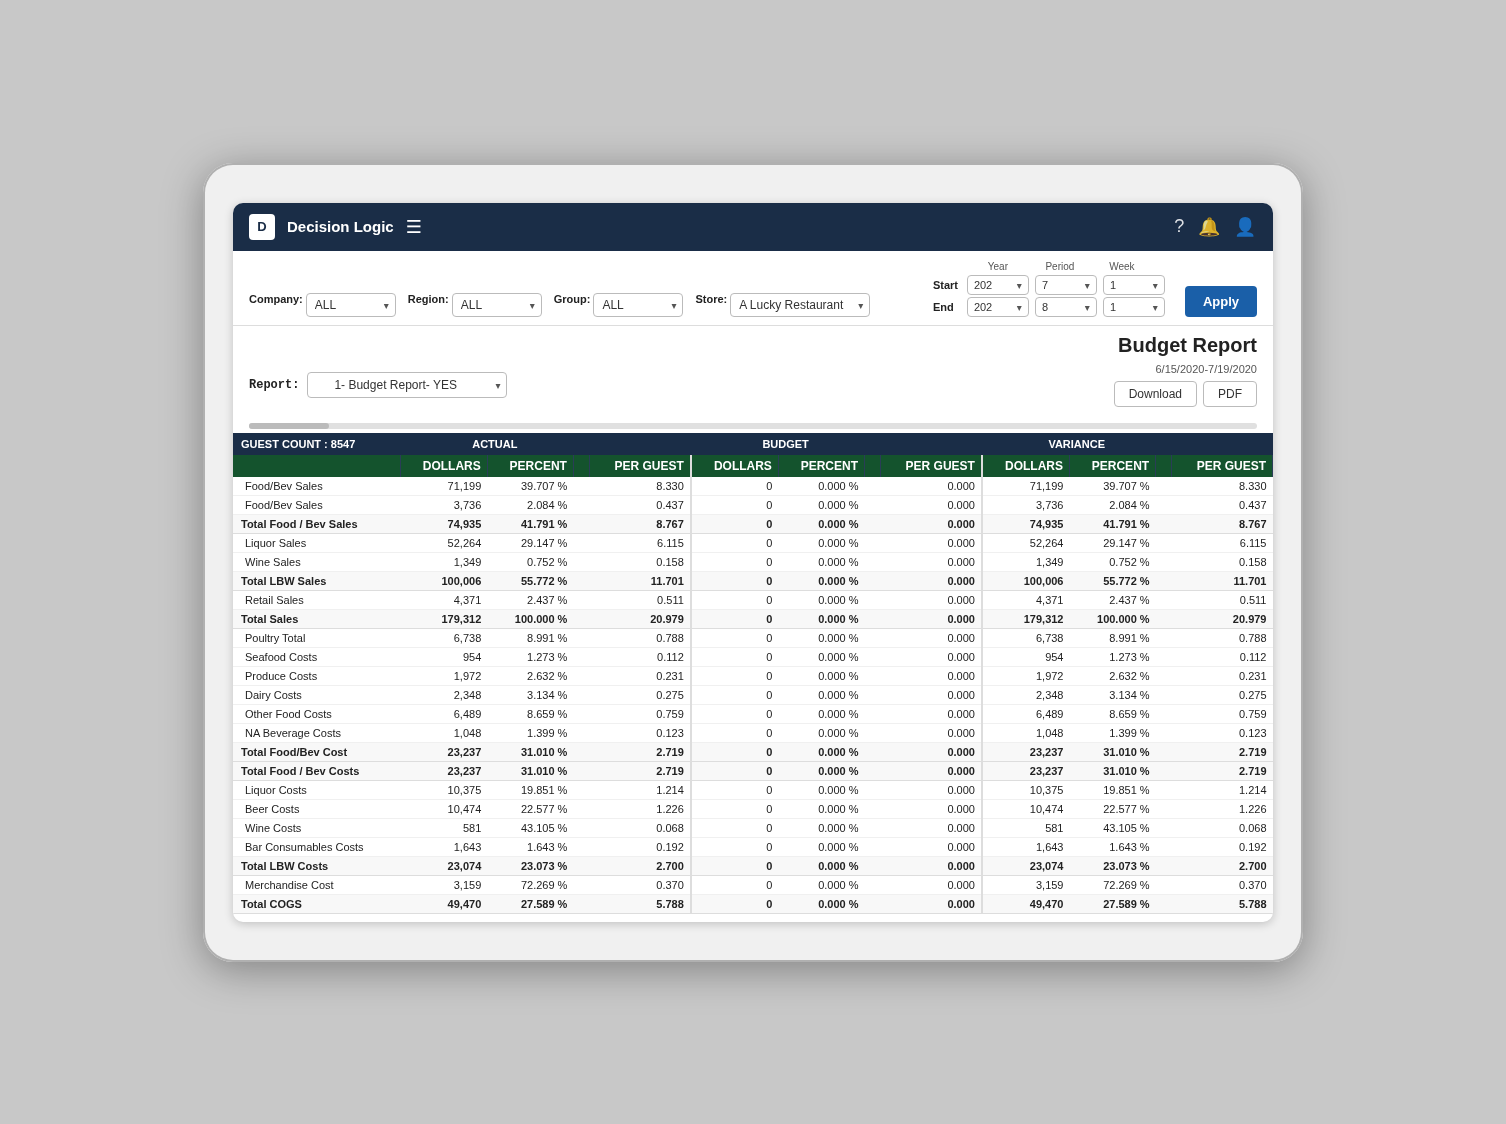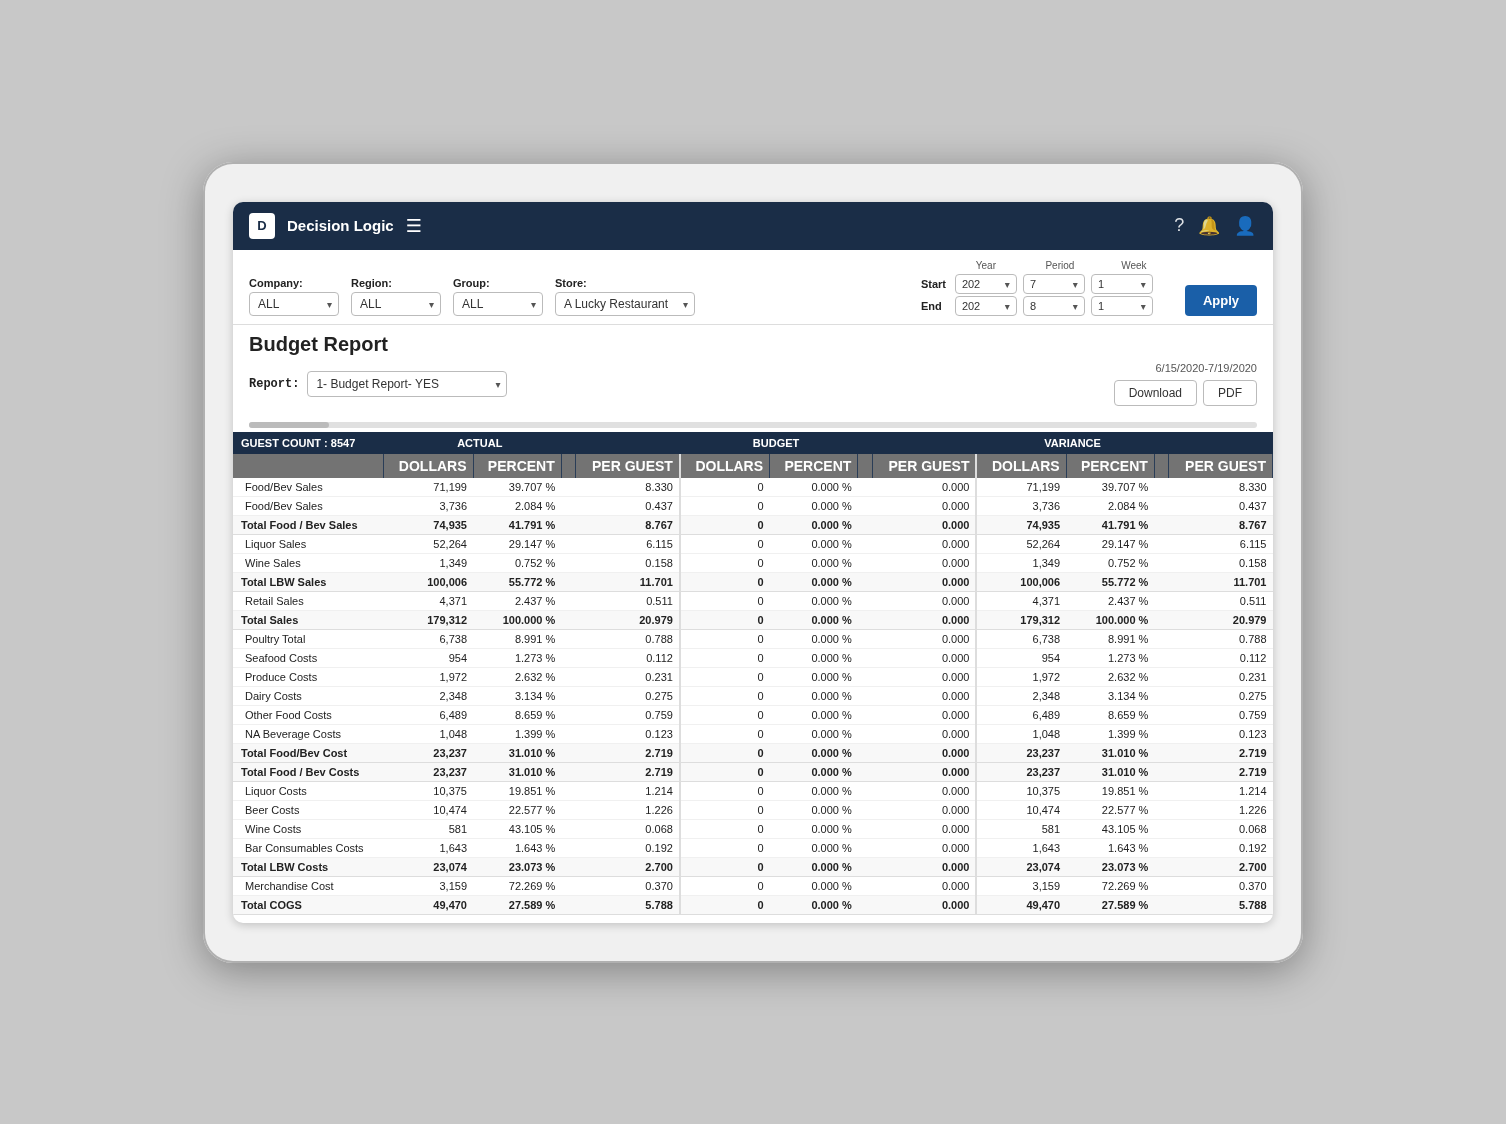"Year" div { gap: 12px -> 0 }
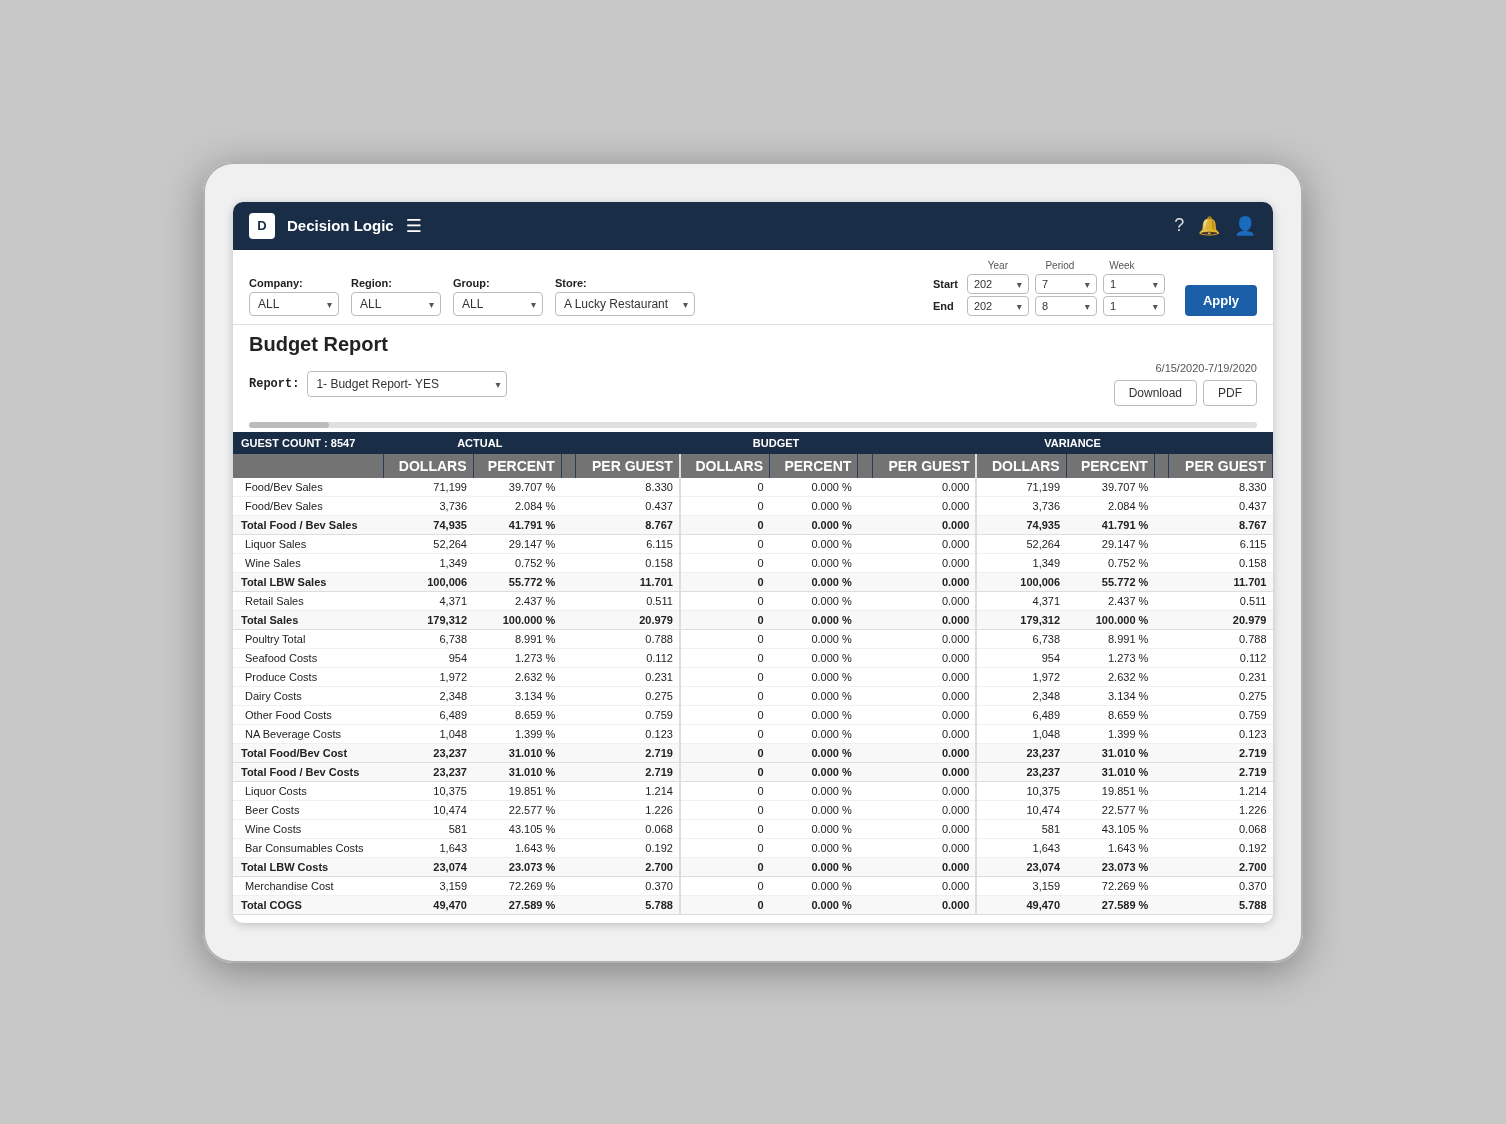"Company:" .filter-group { flex-direction: column -> row }
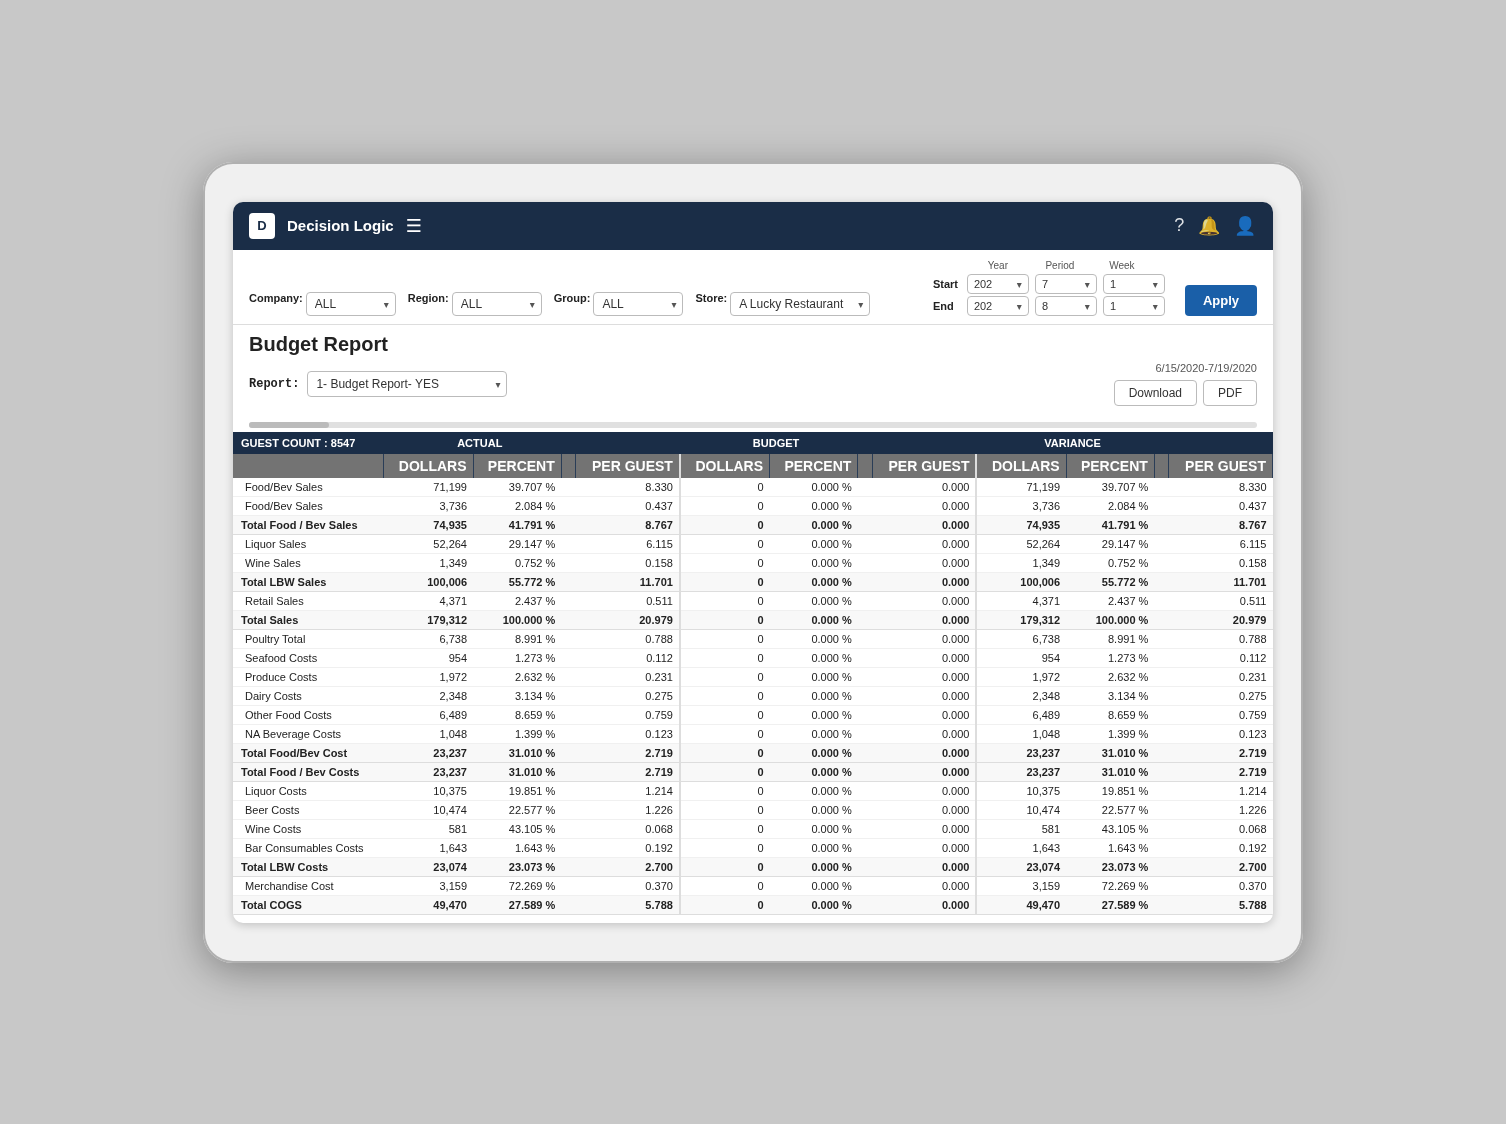"Budget Report" div { text-align: left -> right }
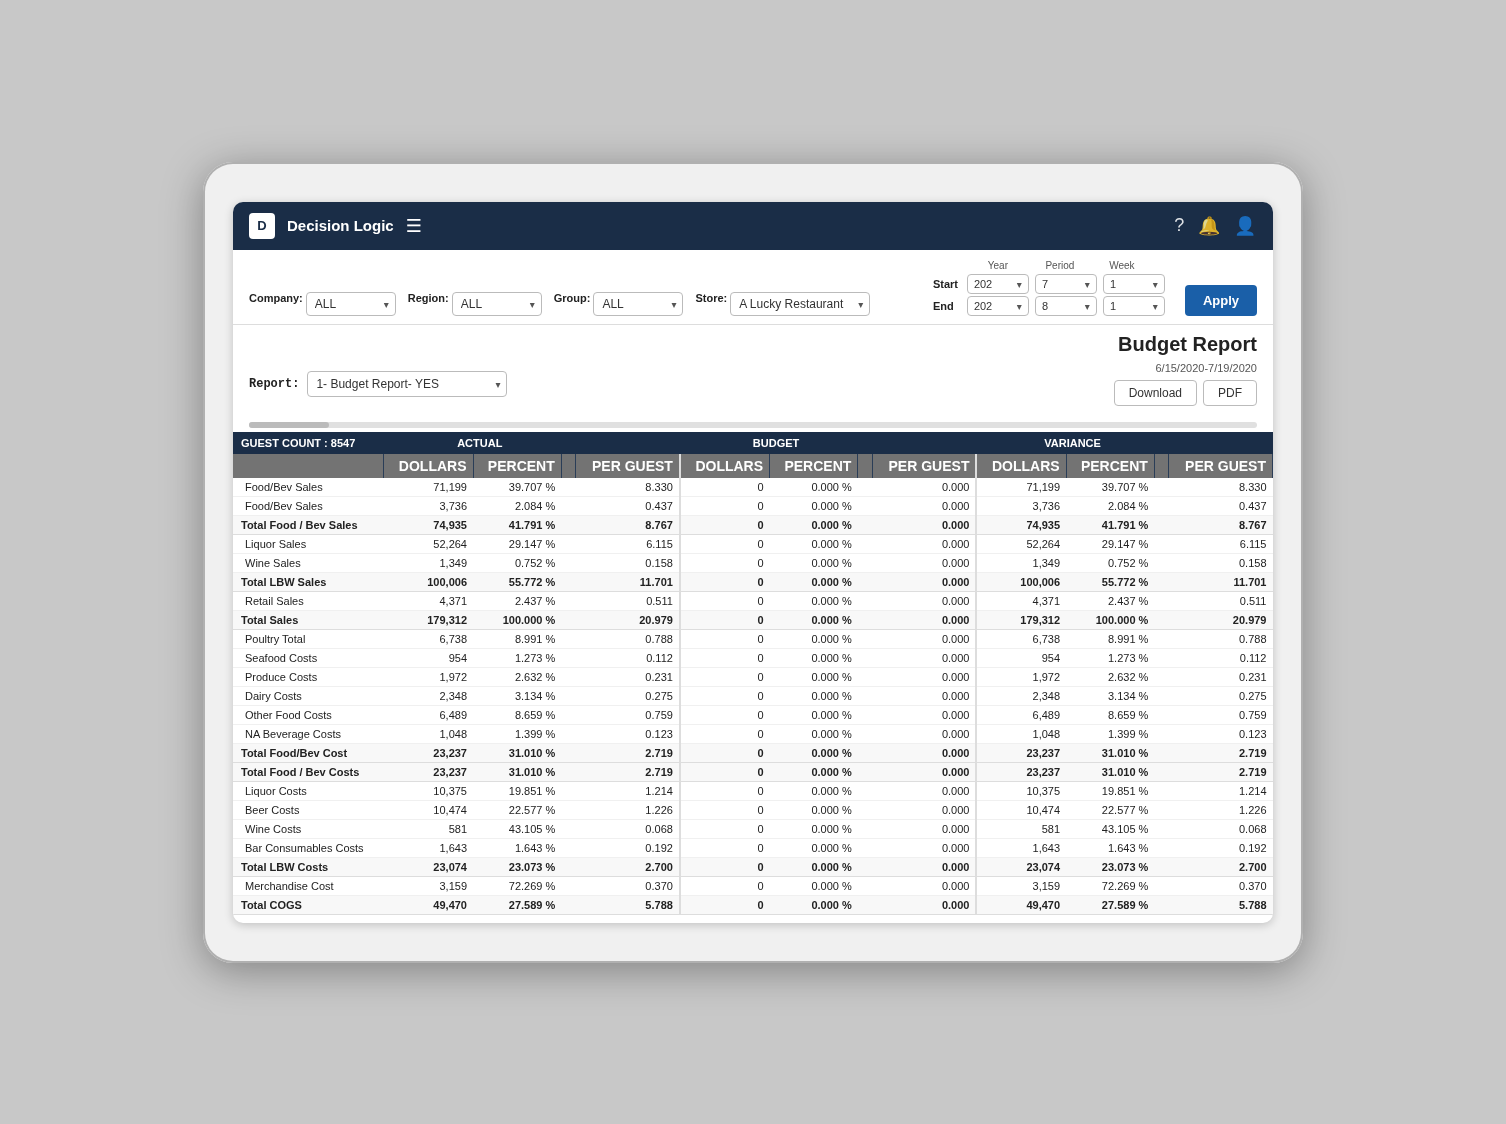"1- Budget Report- YES" .report-dropdown { padding: 5px 24px 5px 8px -> 5px 24px 5px 26px }
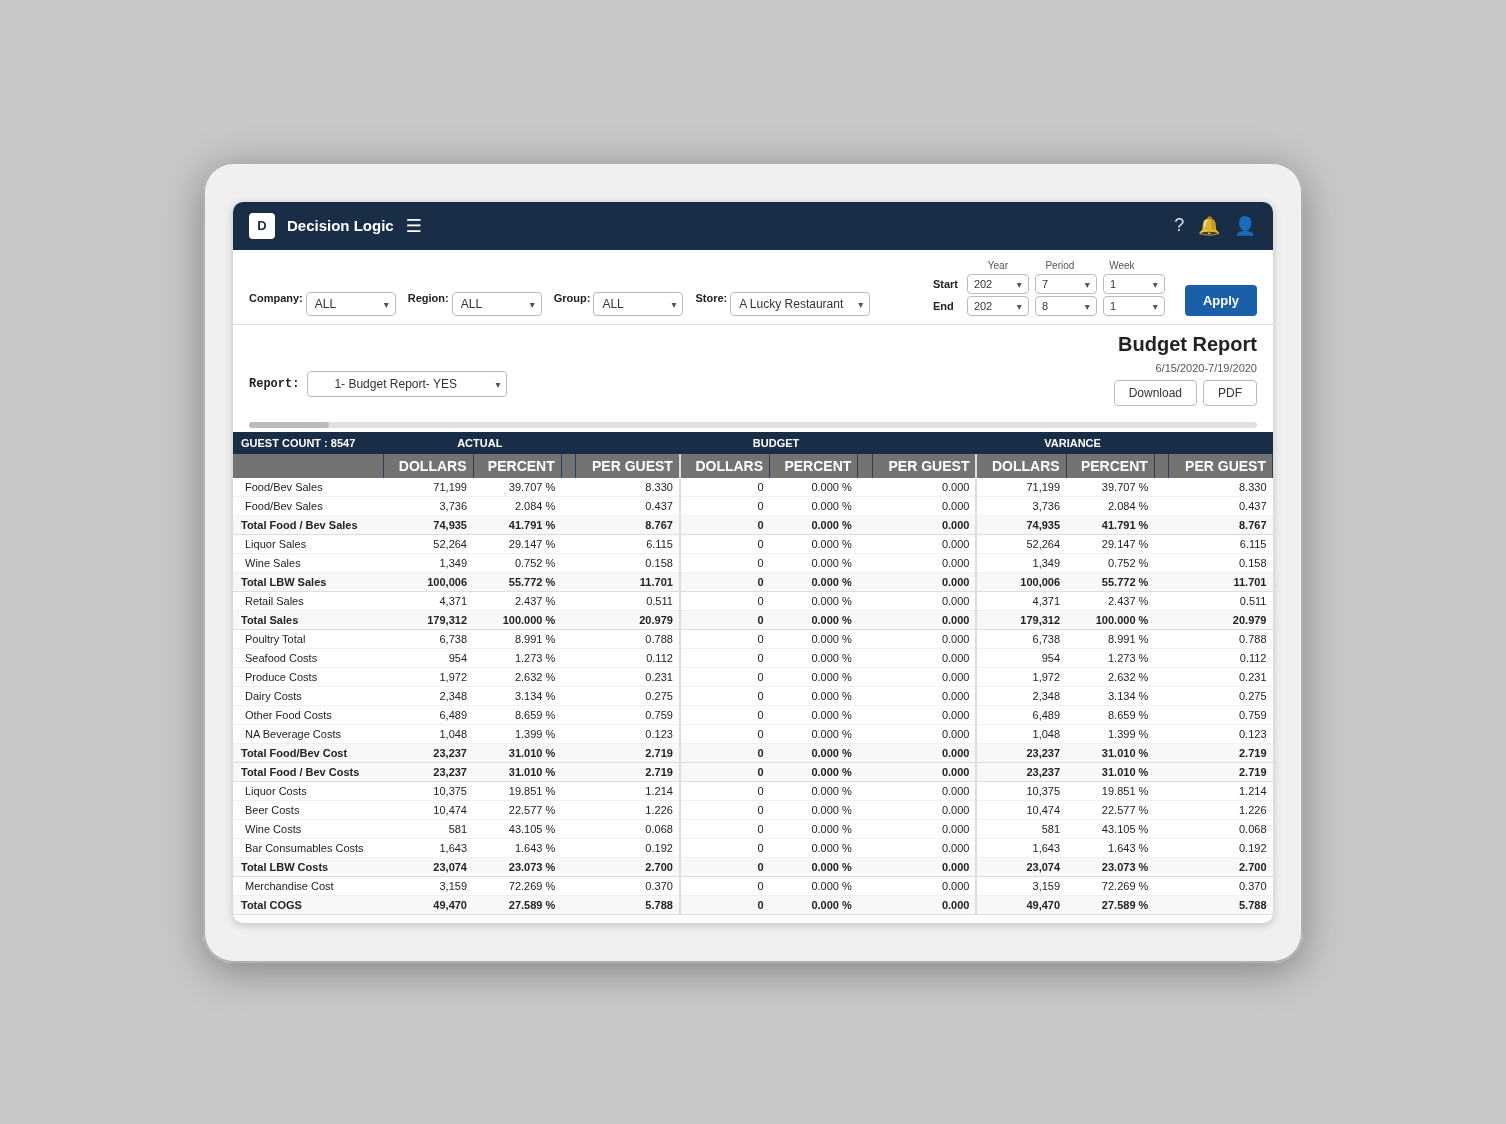"DOLLARS" .col-headers-row th { background: #737373 -> #14532d; font-size: 14px -> 12px }
